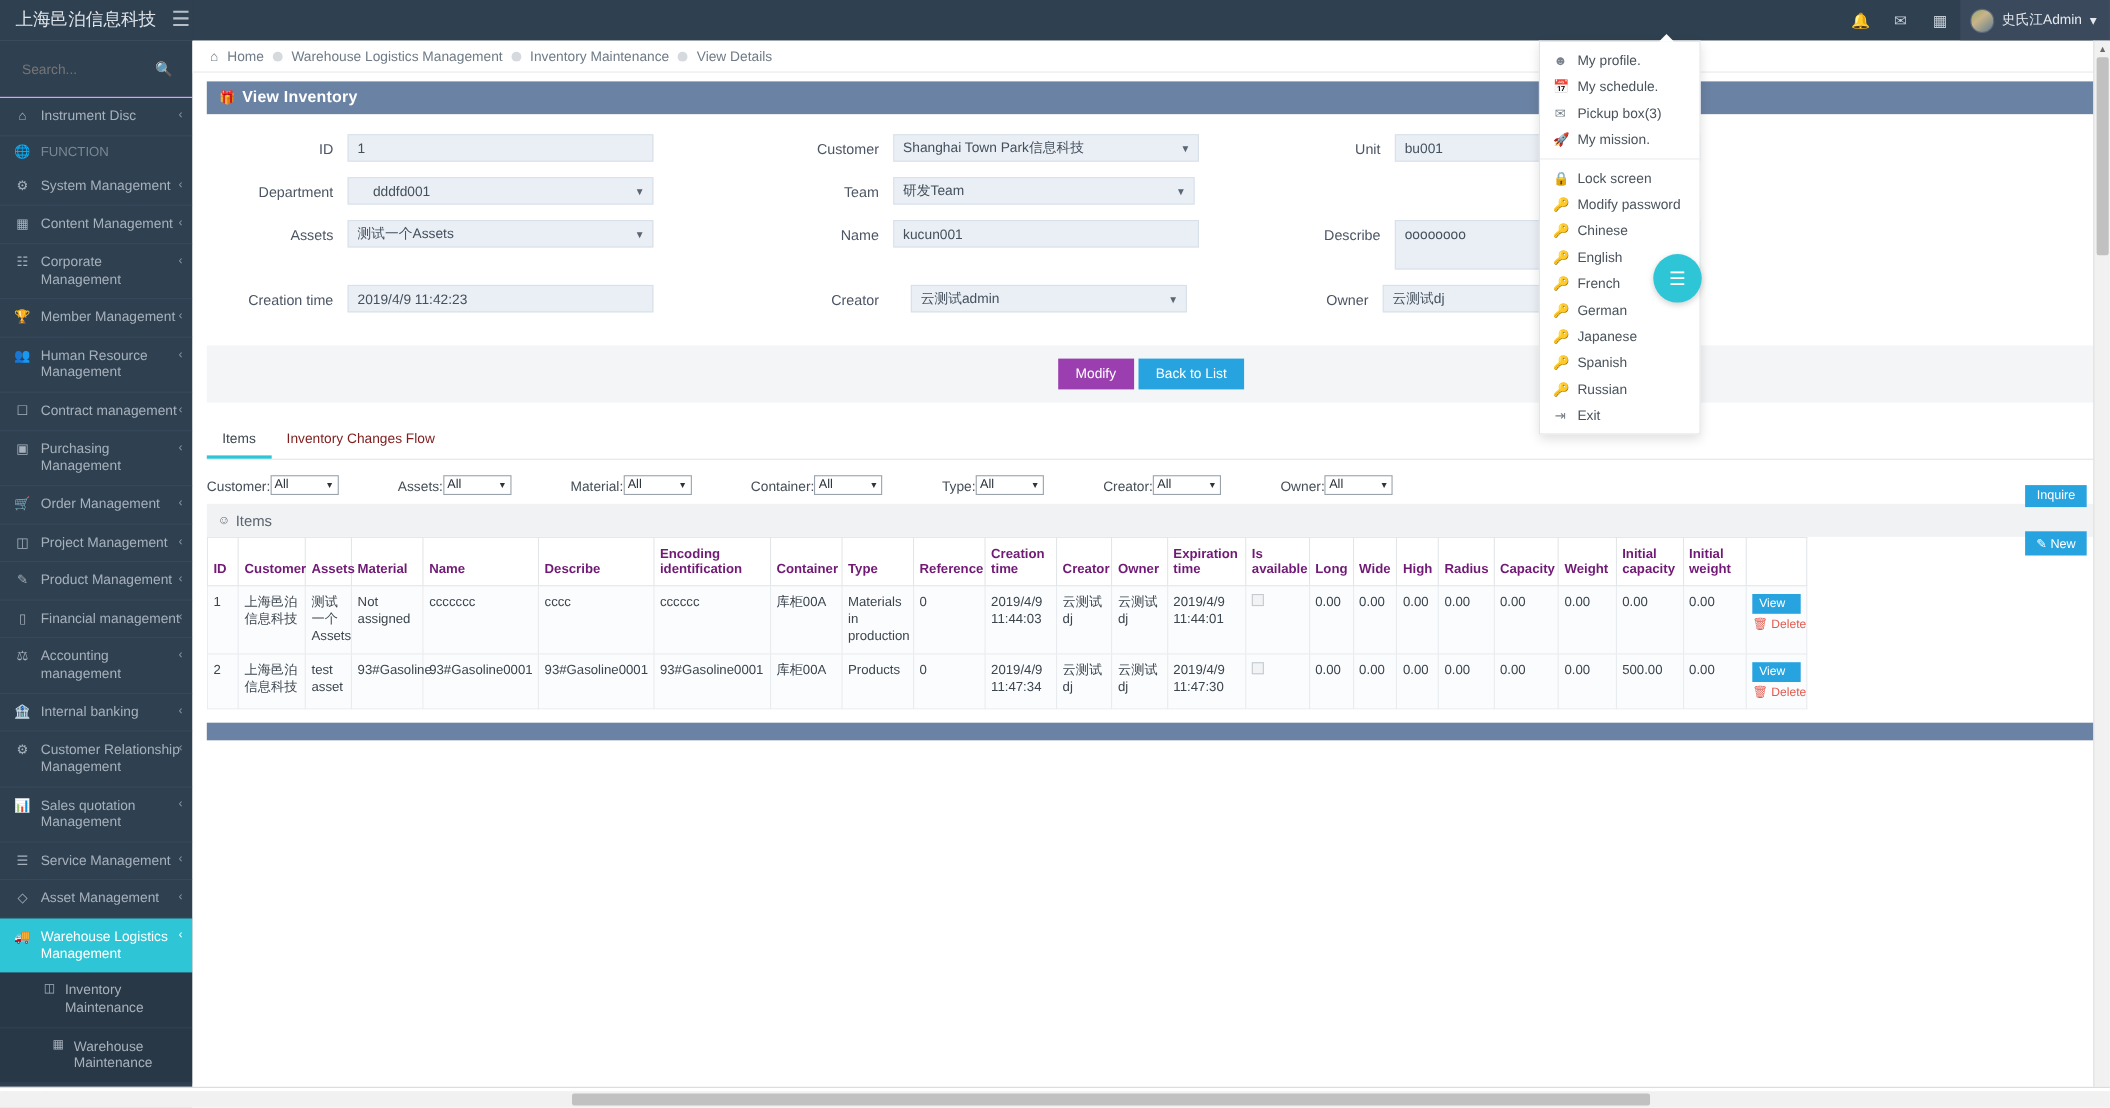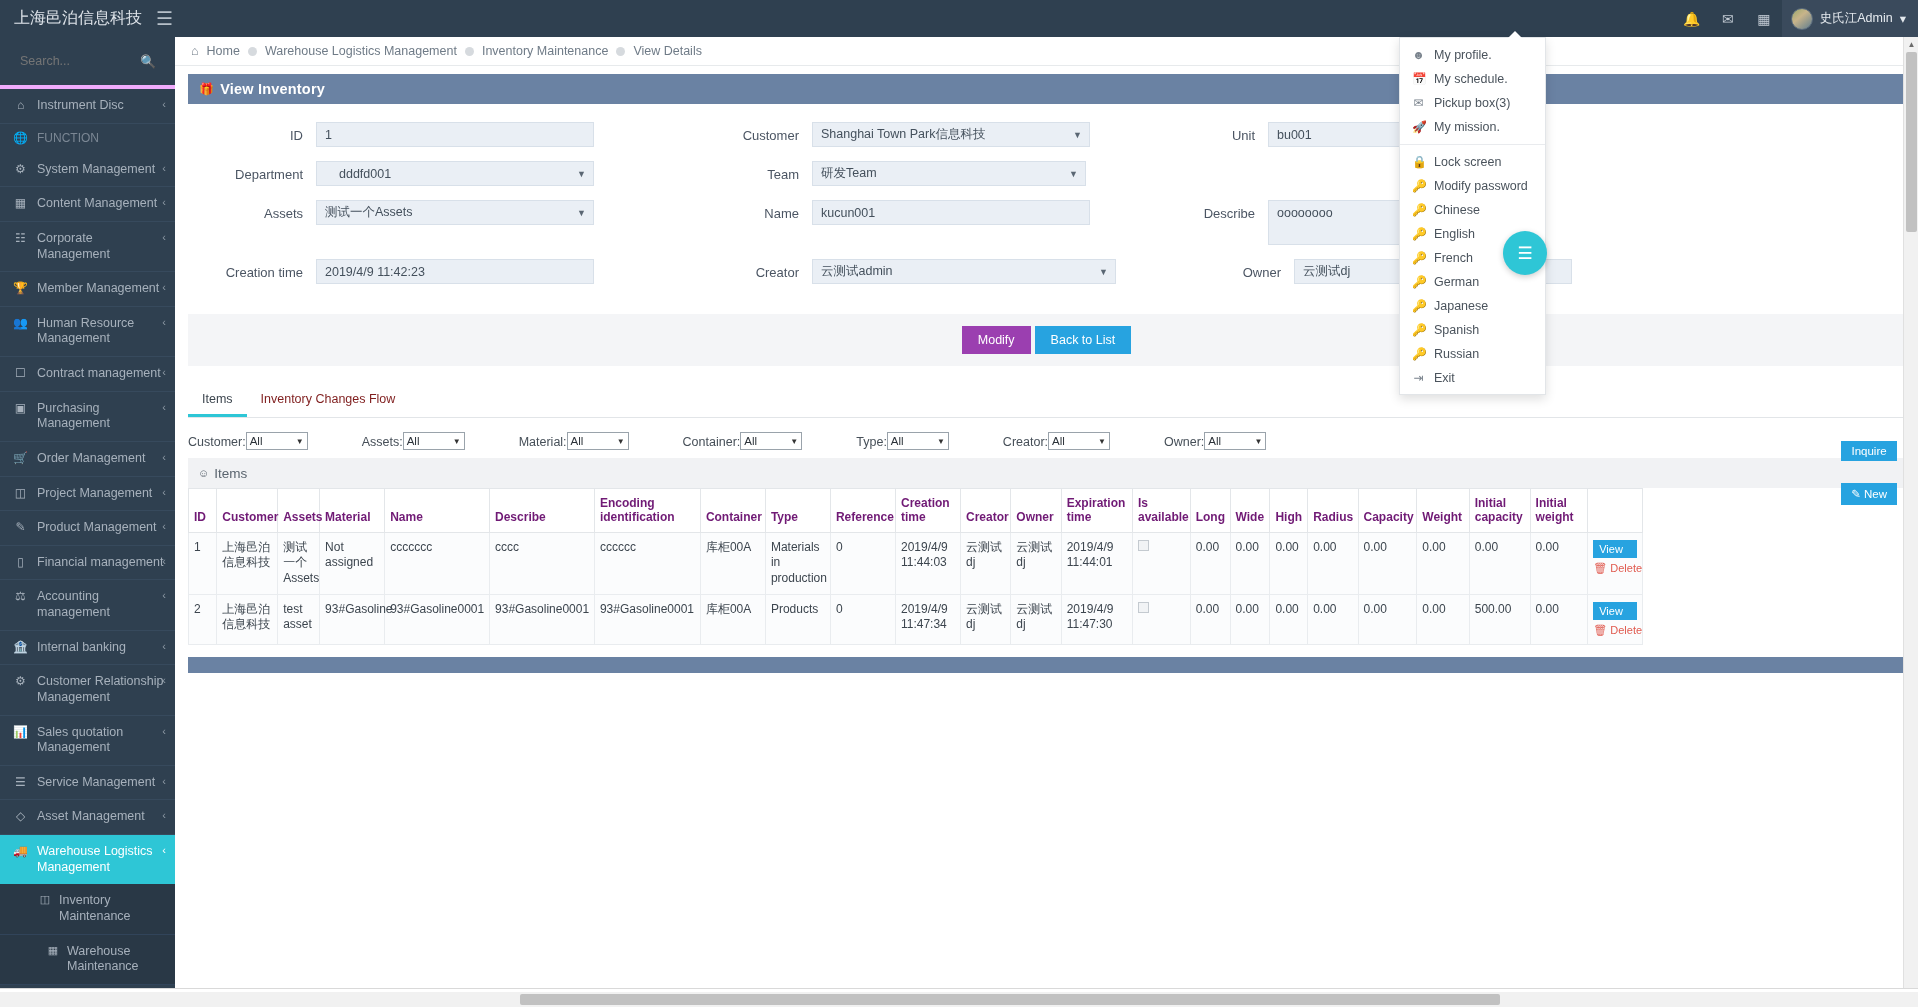"Search..." .search-row { border-bottom: 4px solid #f0abfc -> 1px solid #f0abfc }
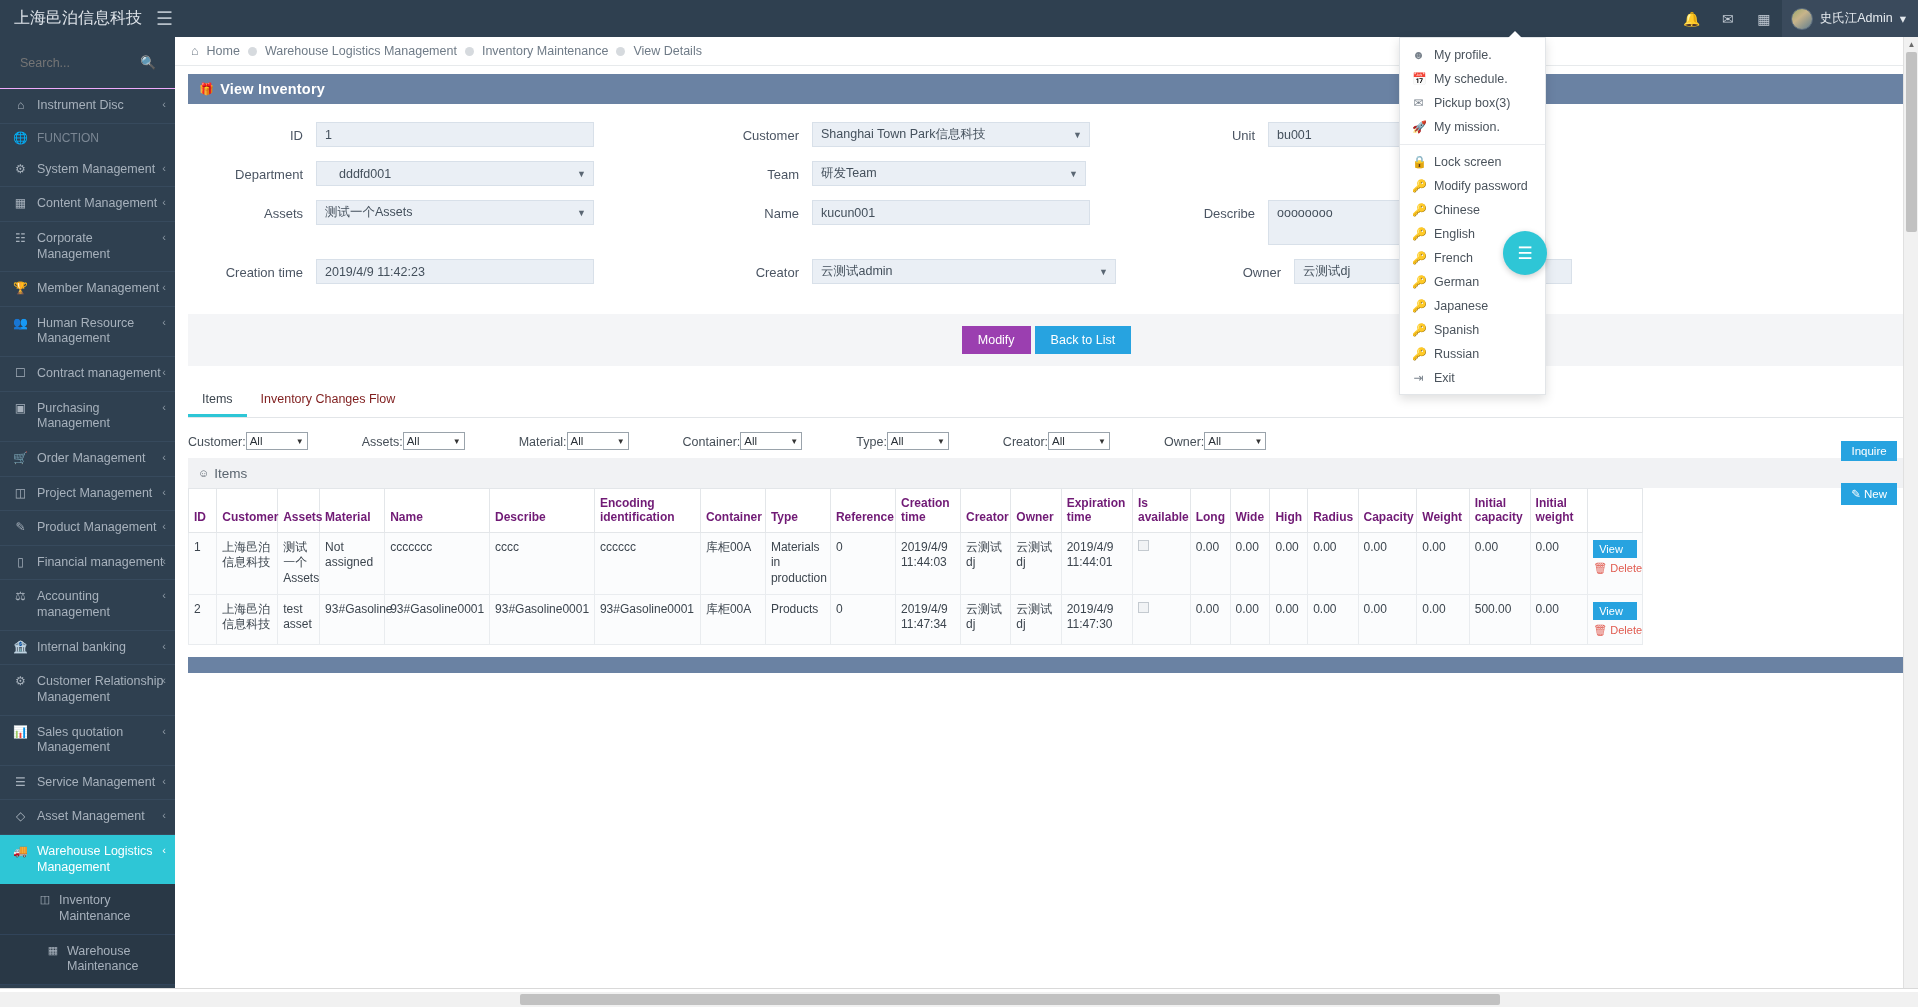"云测试admin" div.fctl { margin-left: none -> 16px; width: 304px -> 251px }
